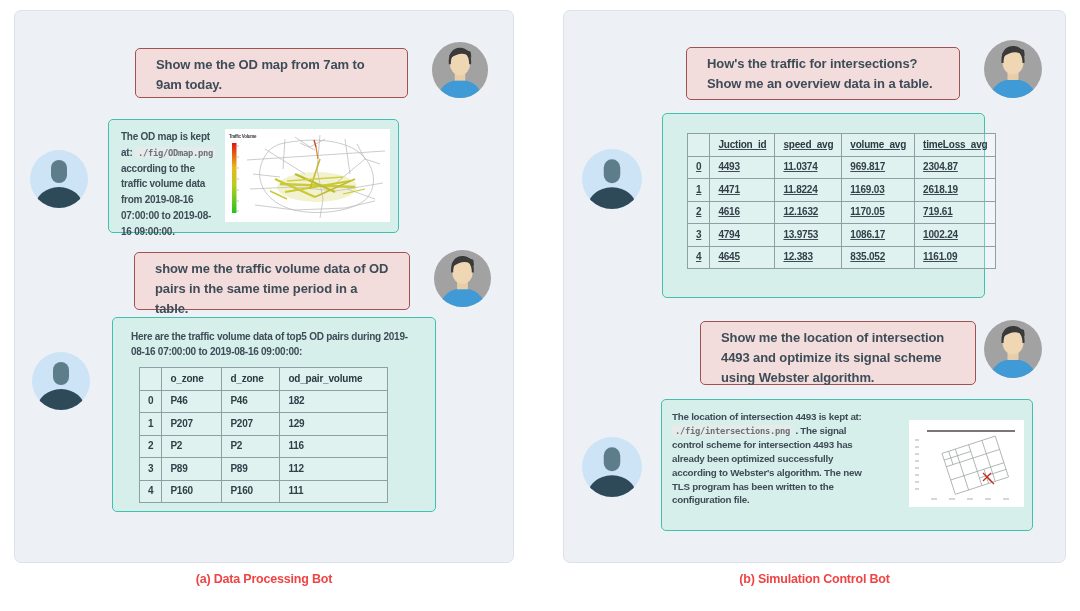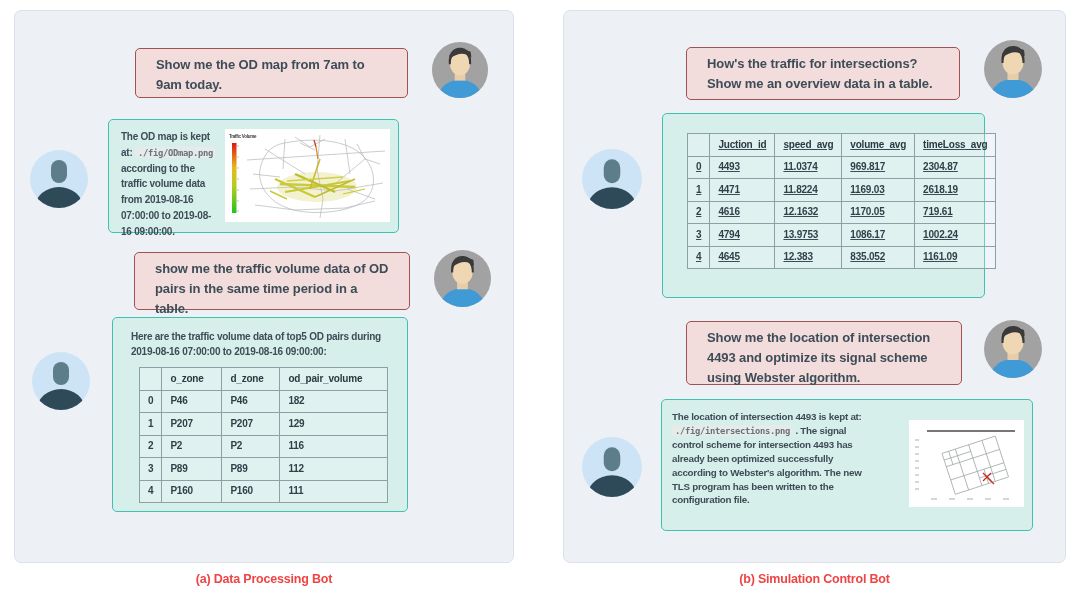"Here are the traffic volume" div.bubble { width: 296px -> 324px }
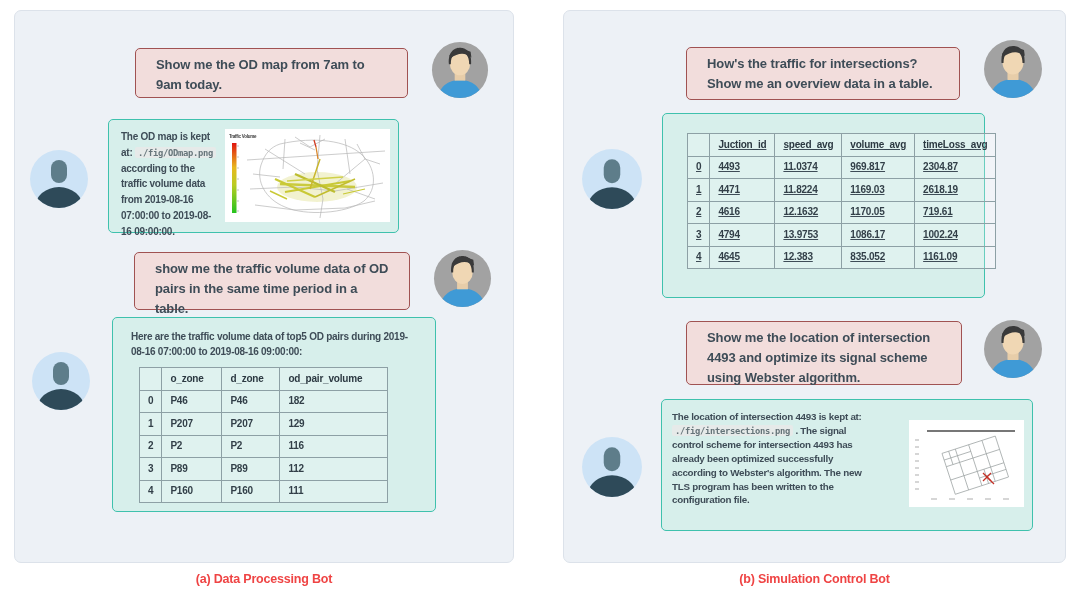"Show me the location of" div.bubble { left: 122px -> 136px }
